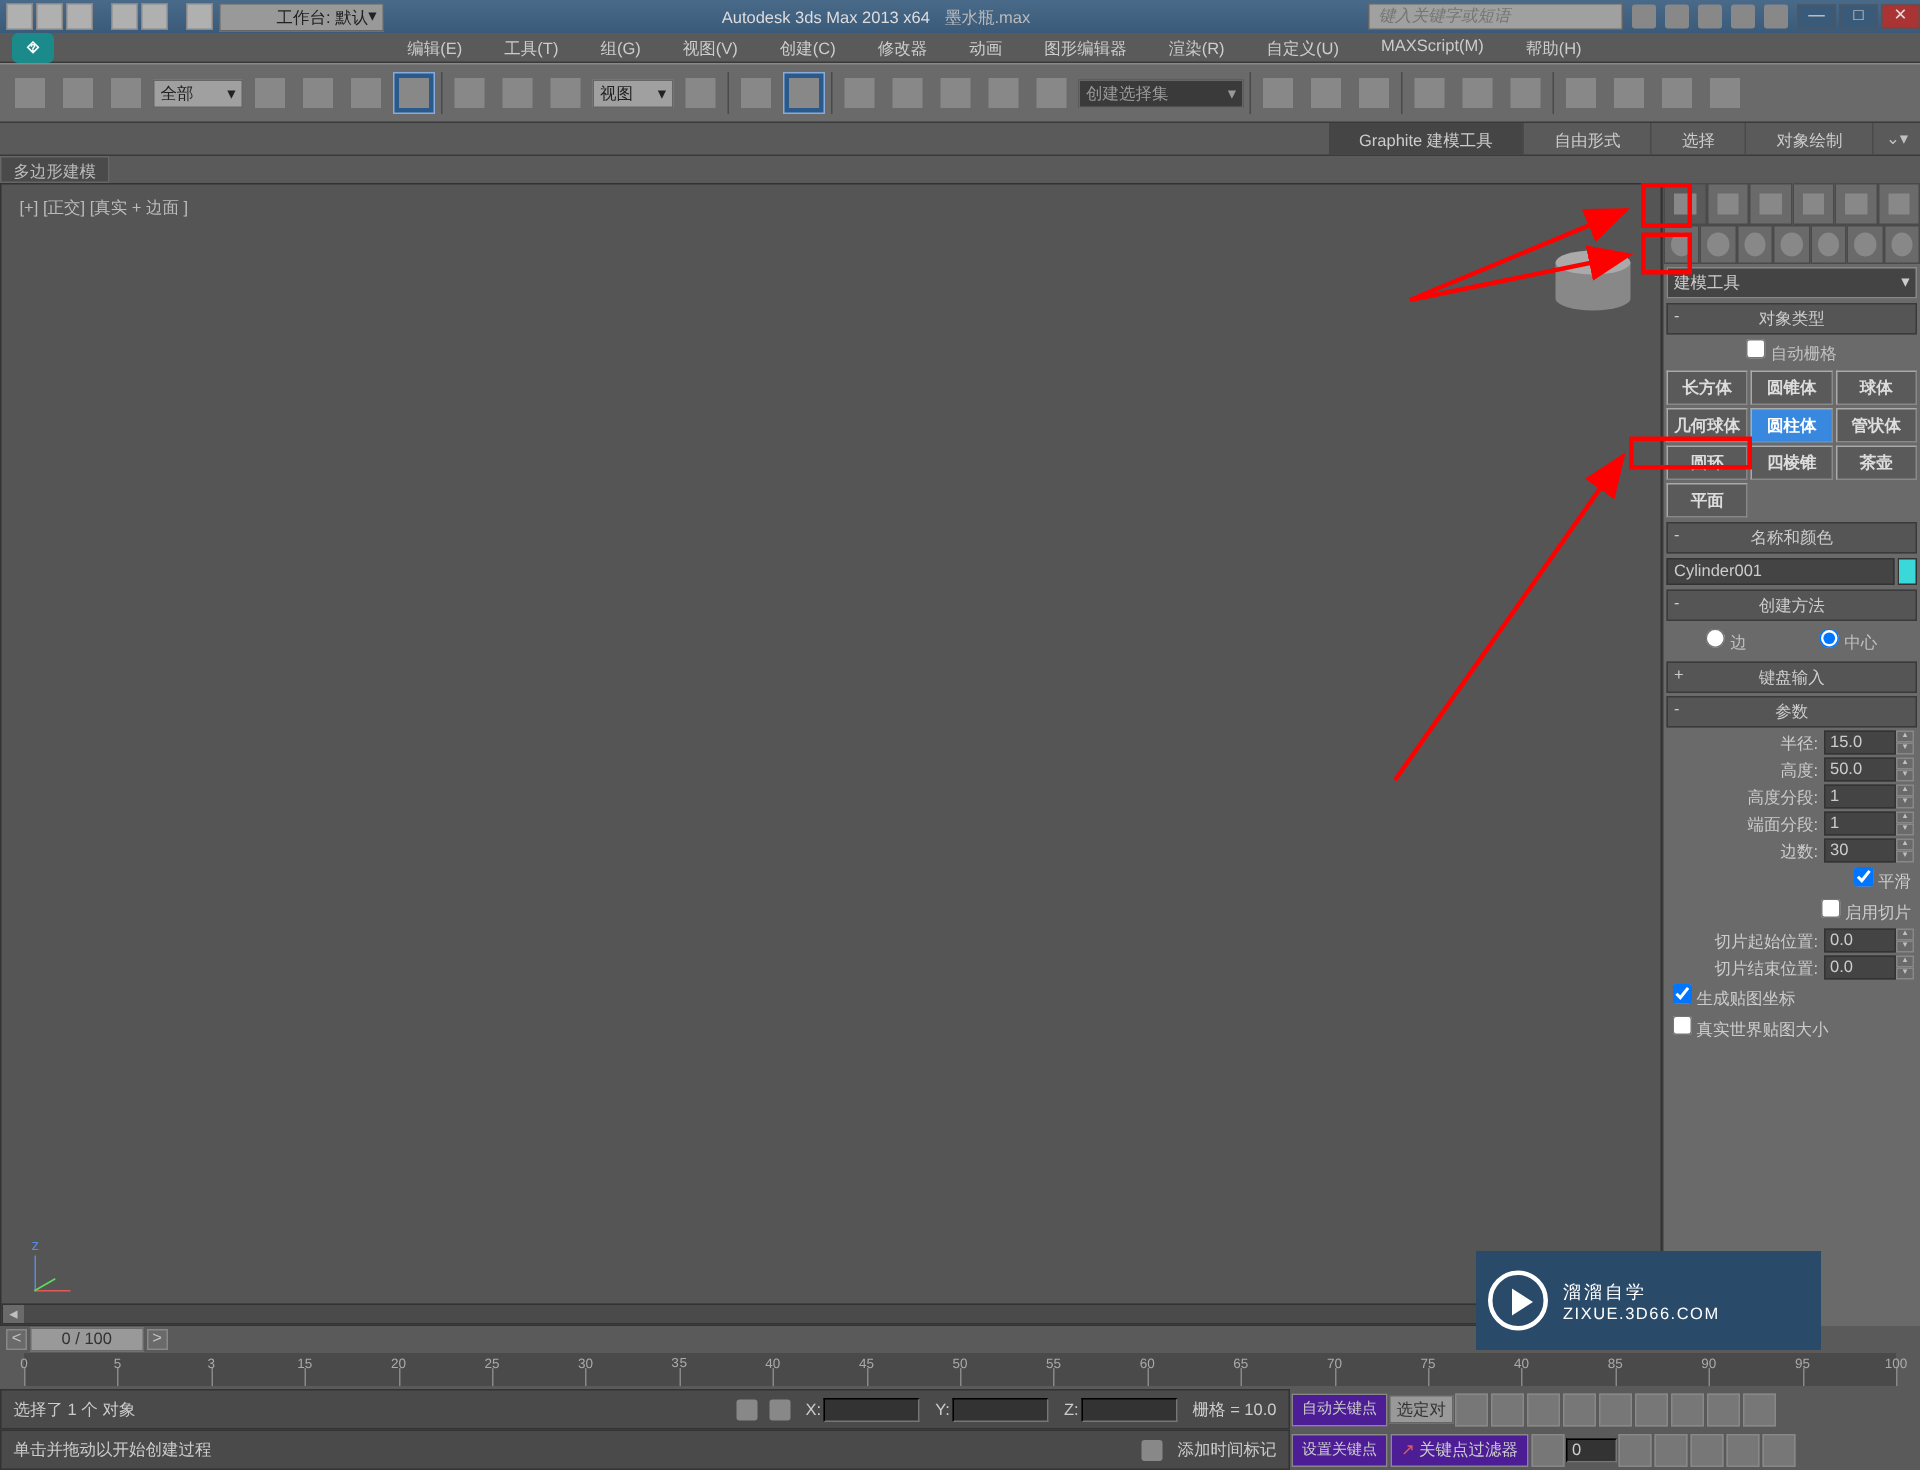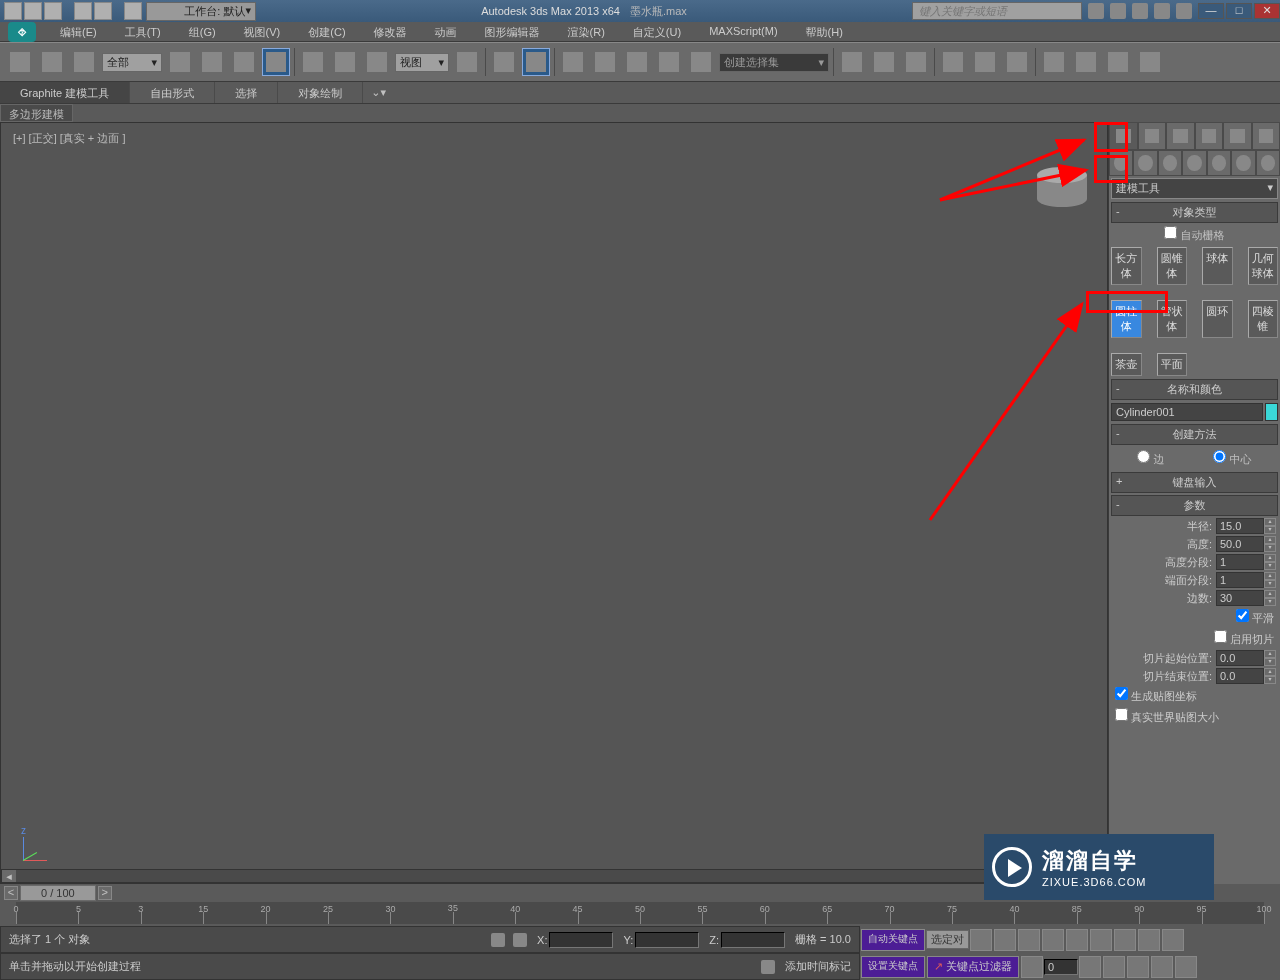"编辑(E)" .menubar { justify-content: none -> center }
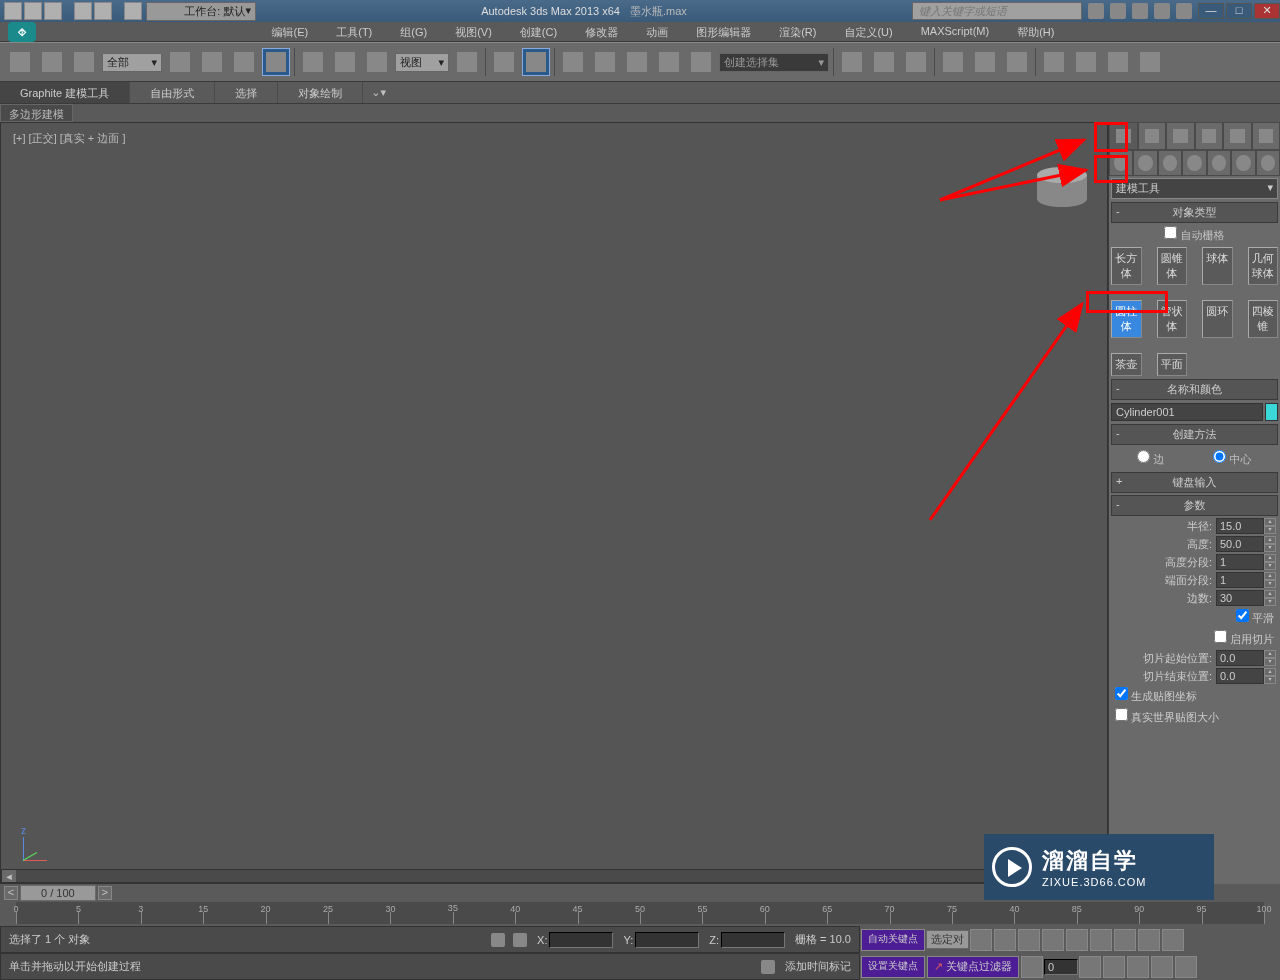"Graphite 建模工具" .ribbon-tabs { justify-content: none -> flex-end }
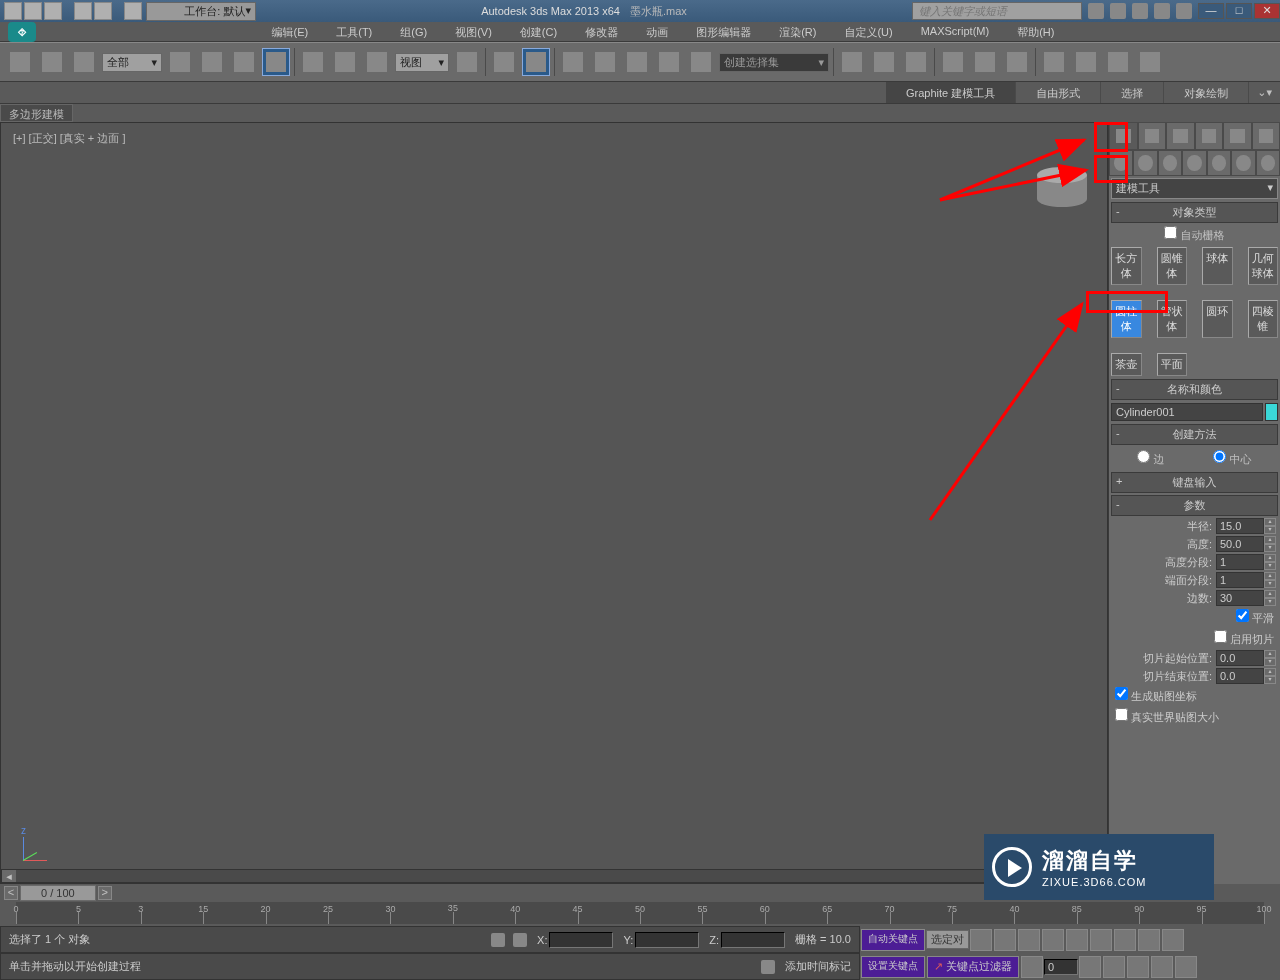"长方体" .btn-grid { font-weight: none -> bold; gap: 15px -> 2px; grid-template-columns: 1fr 1fr 1fr 1fr -> 1fr 1fr 1fr }
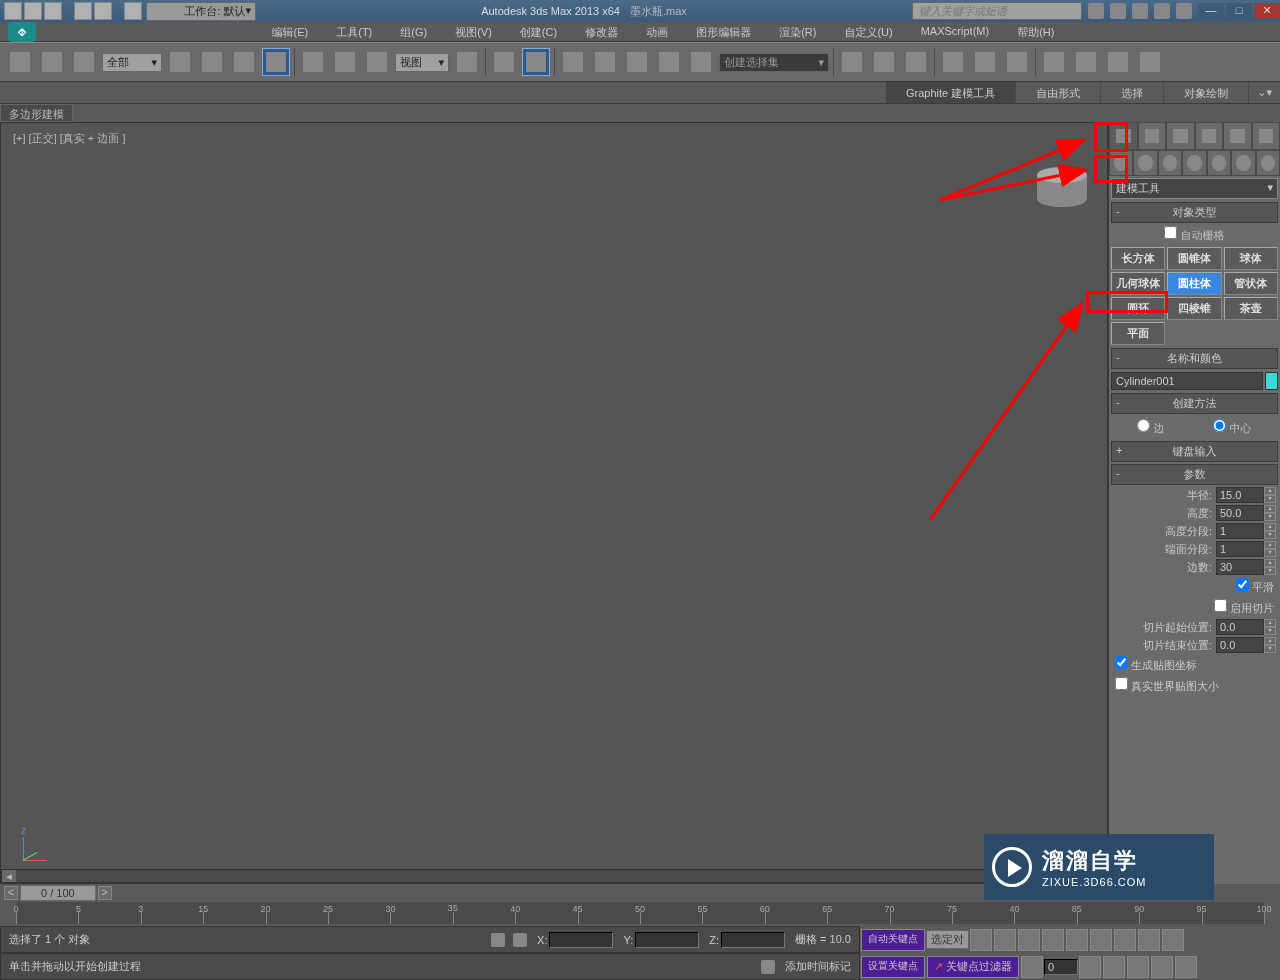"溜溜自学" .wm-big { font-size: 22px -> 12px; font-weight: bold -> normal }
